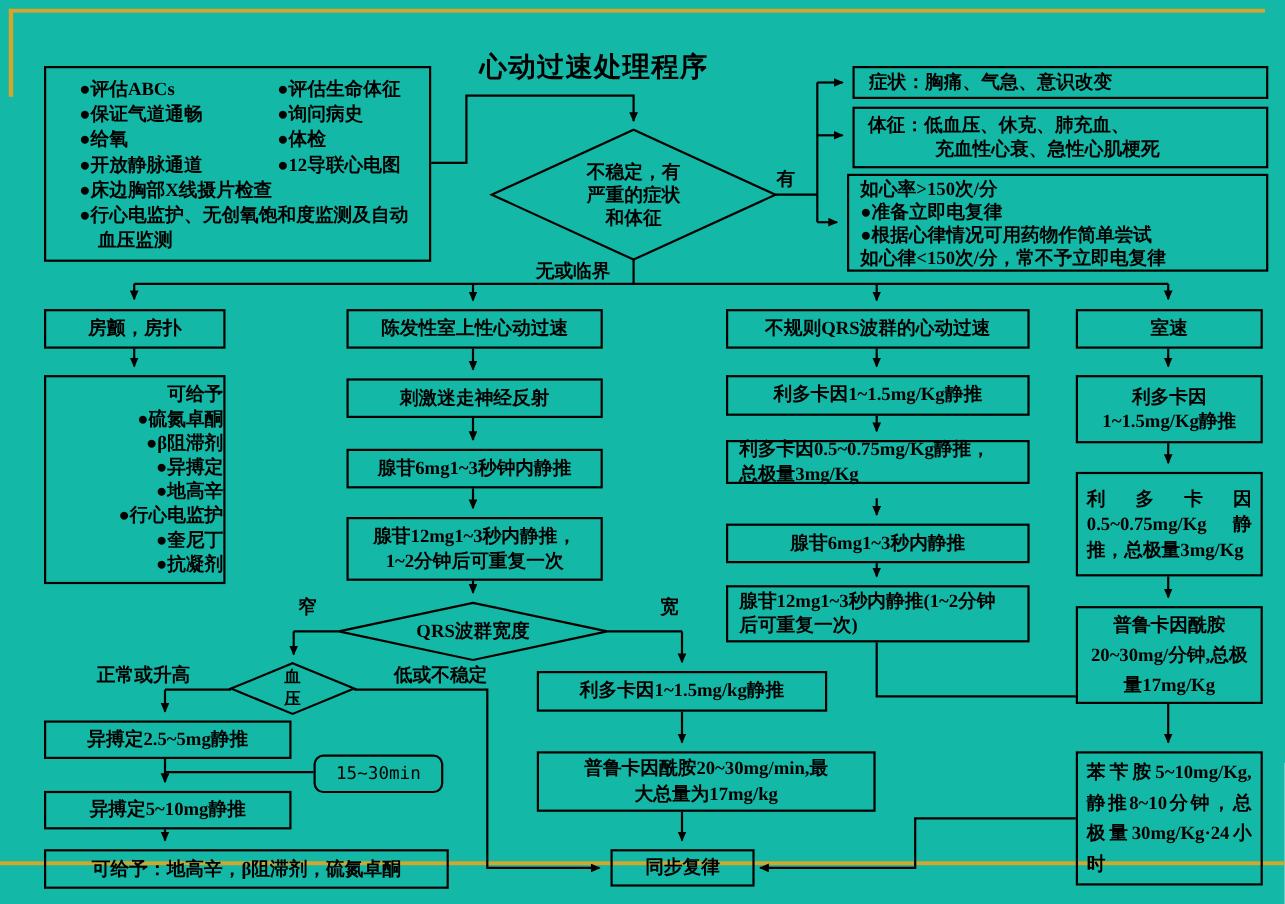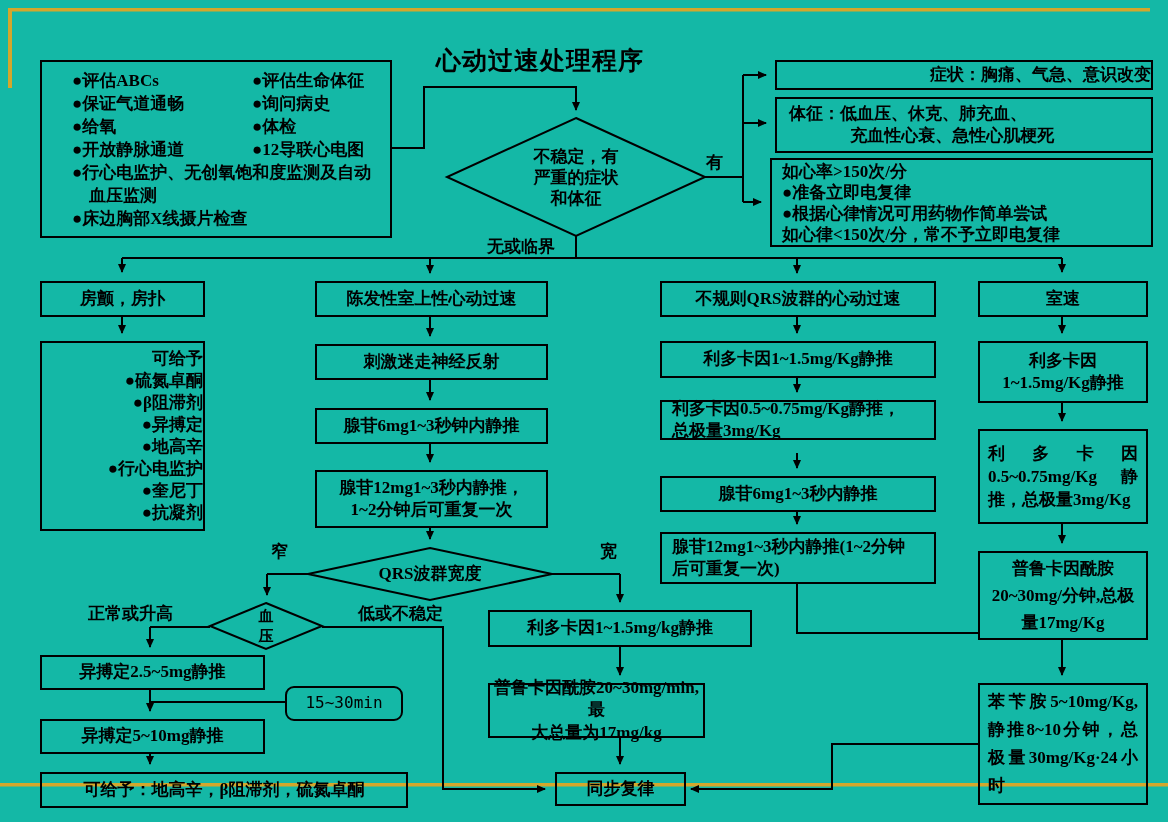"症状：胸痛、气急、意识改变" div.box { text-align: right -> none }
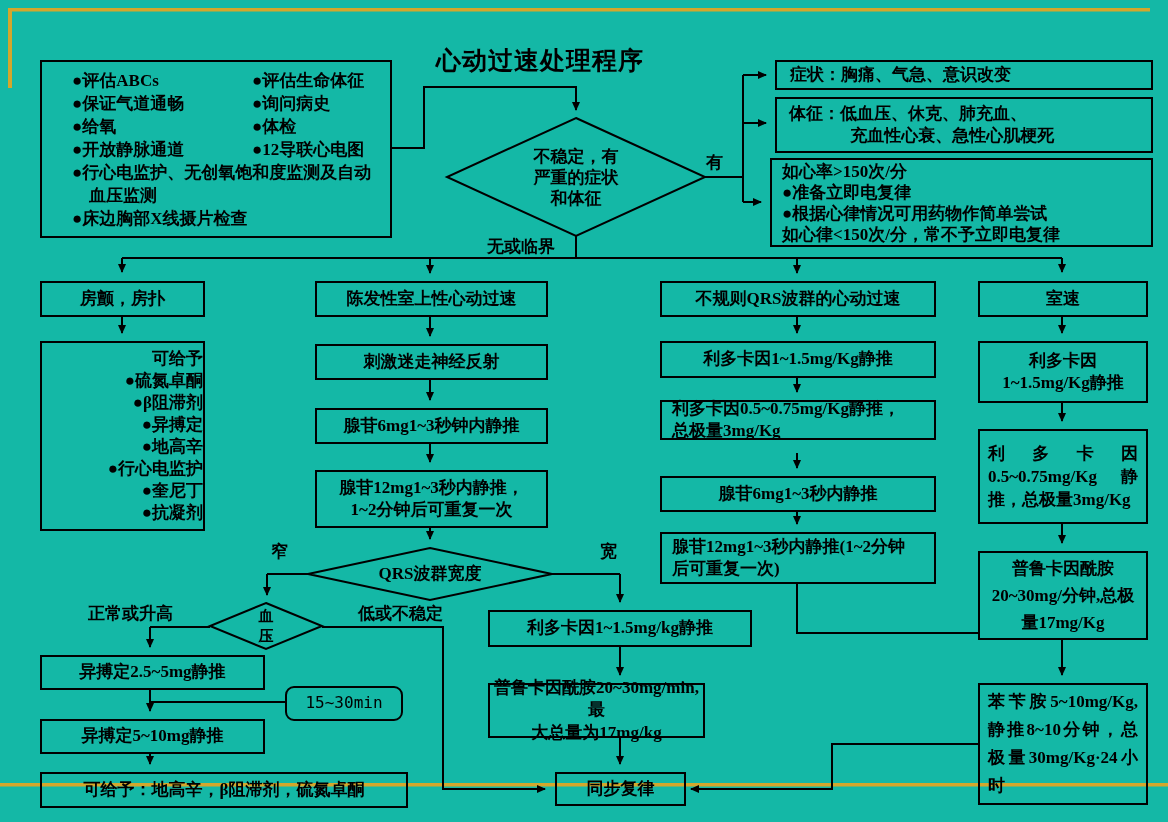"●行心电监护、无创氧饱和度监测及自动血压监测" div.hang { order: before "●床边胸部X线摄片检查" -> after "●床边胸部X线摄片检查" }
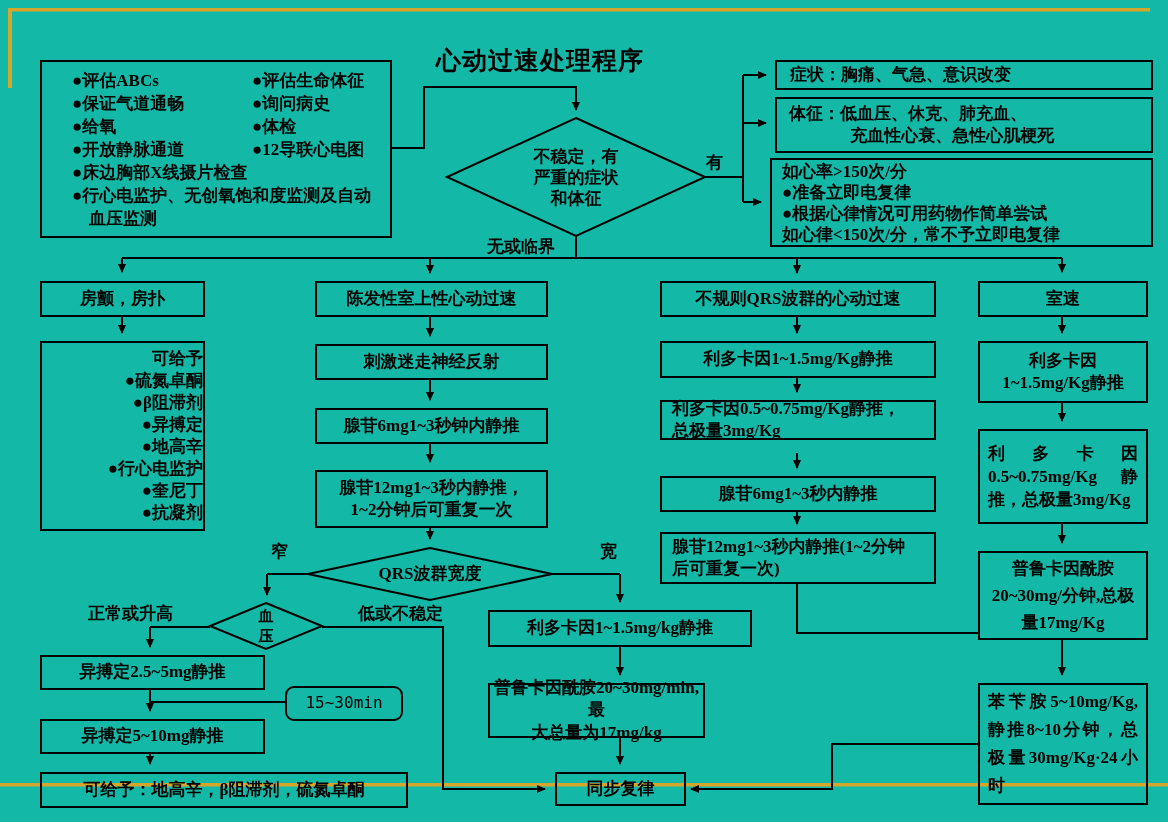"普鲁卡因酰胺20~30mg/min,最" div.box { width: 217px -> 308px }
